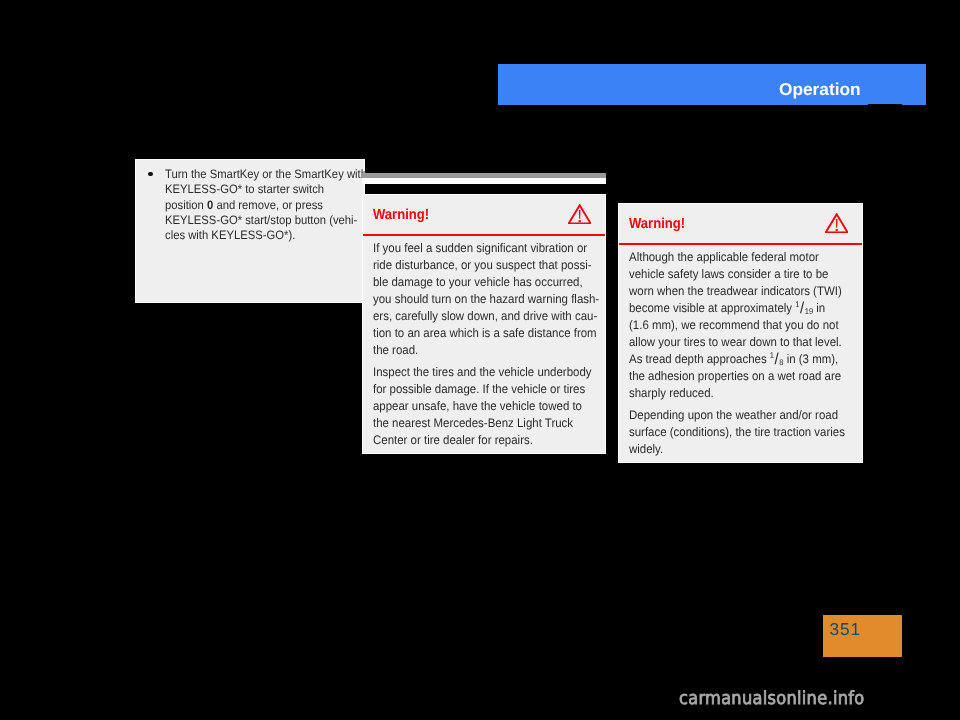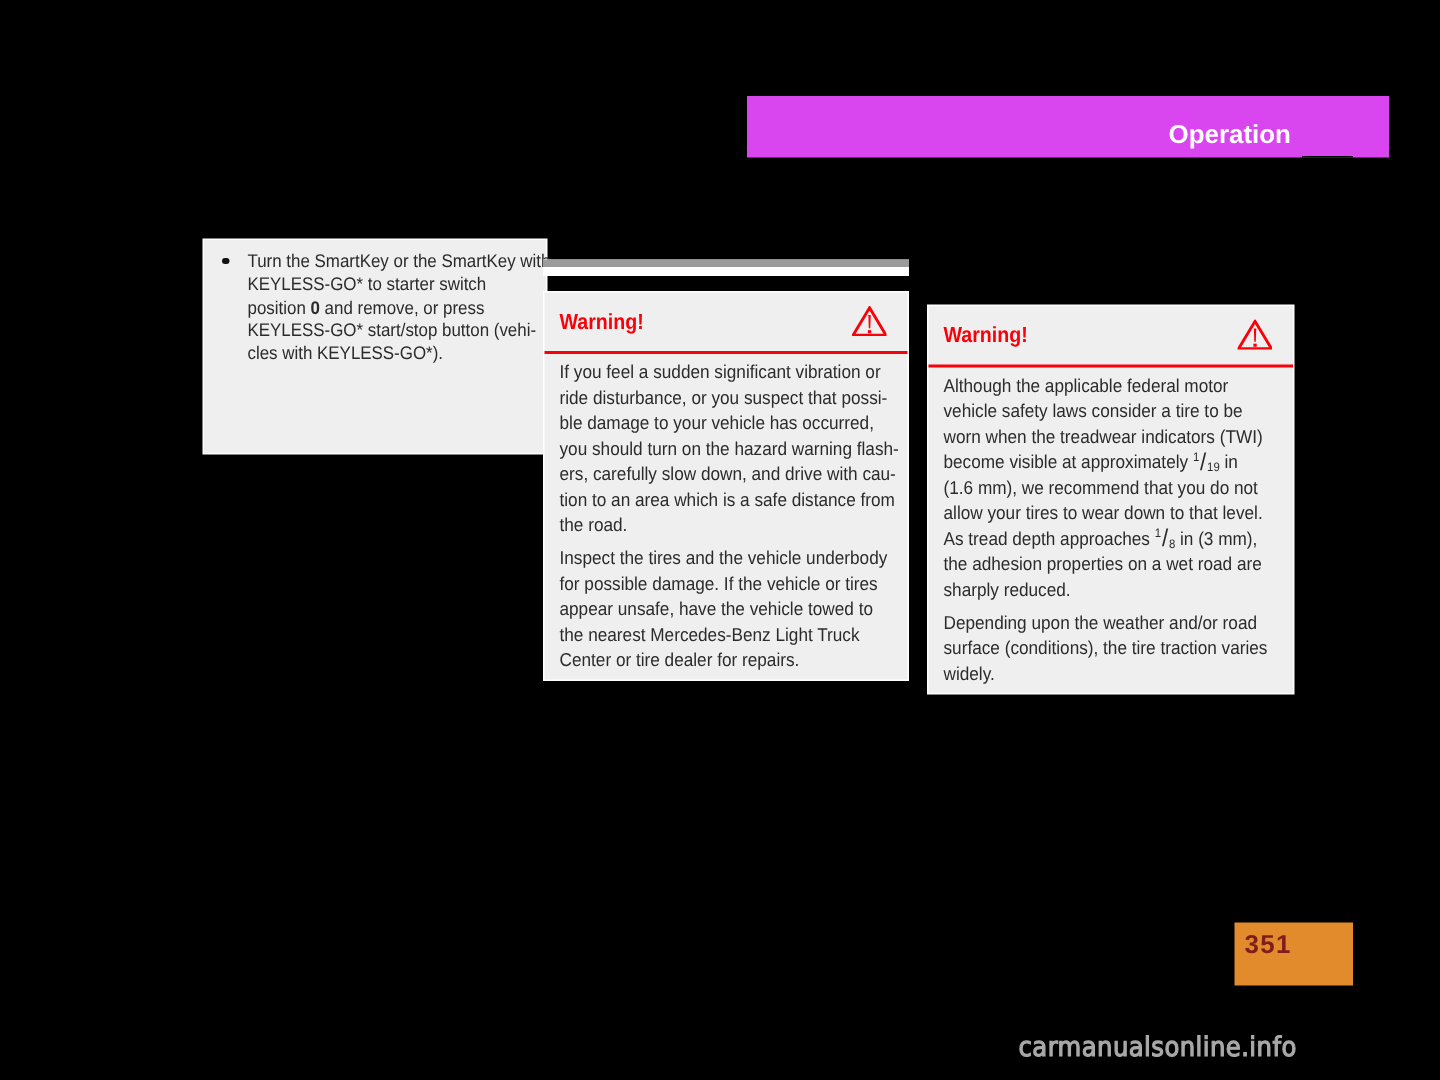"Operation" #header-bar { background: #d946ef -> #3b82f6 }
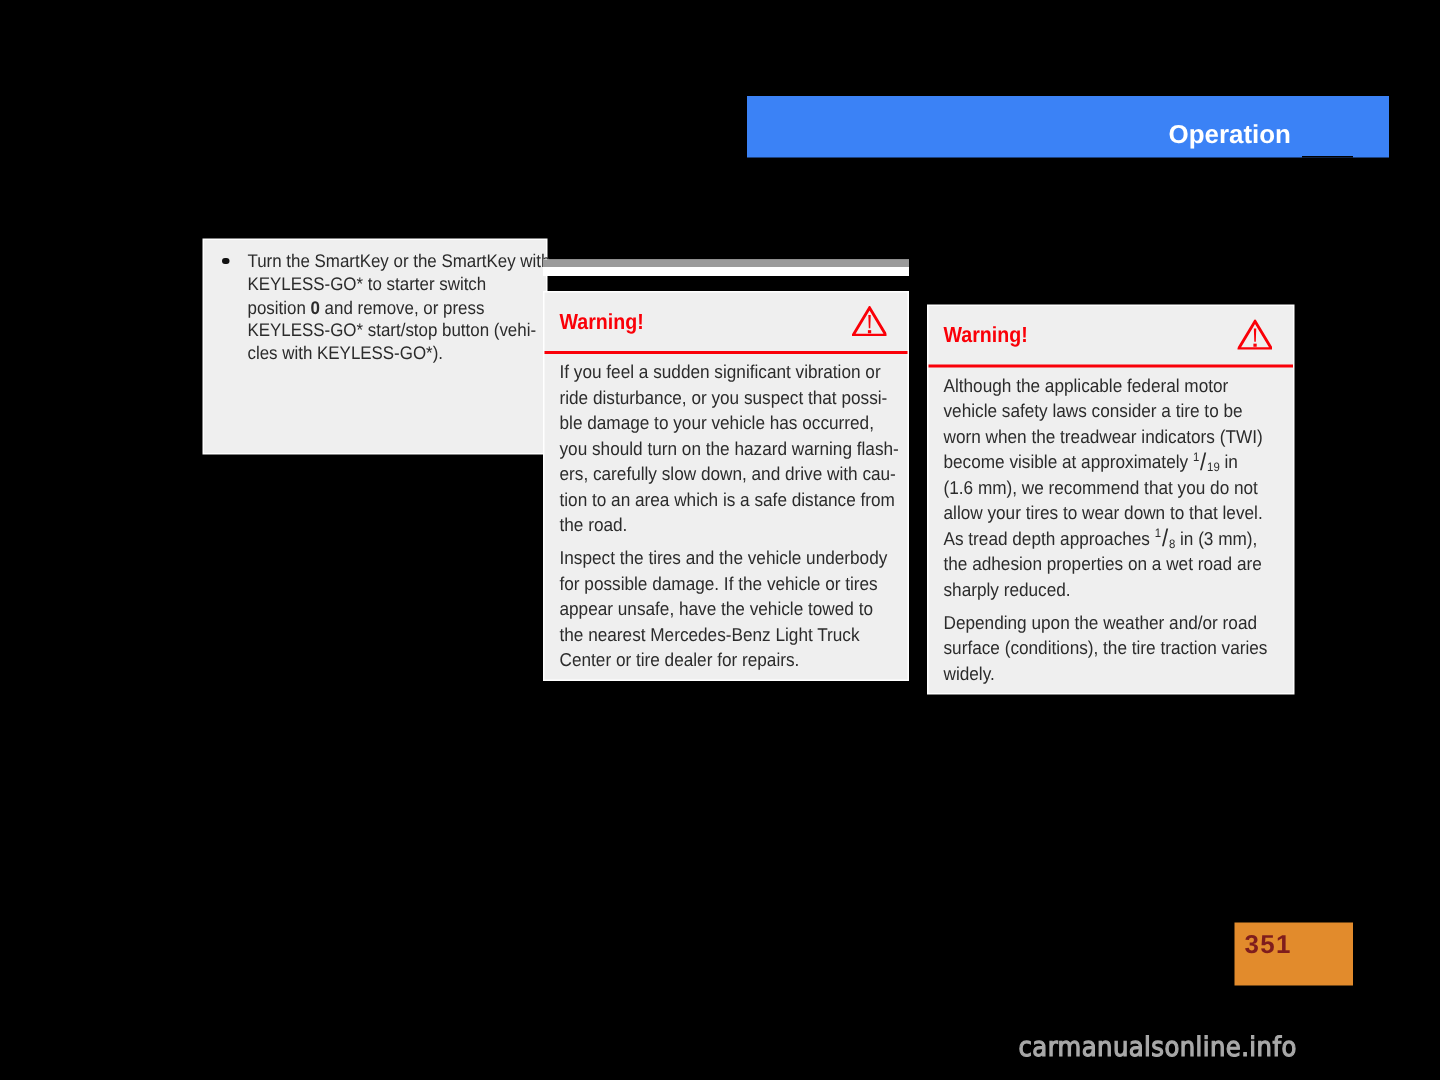"351" #pagenum { color: #7f1d1d -> #0c4a6e; font-weight: bold -> normal }
